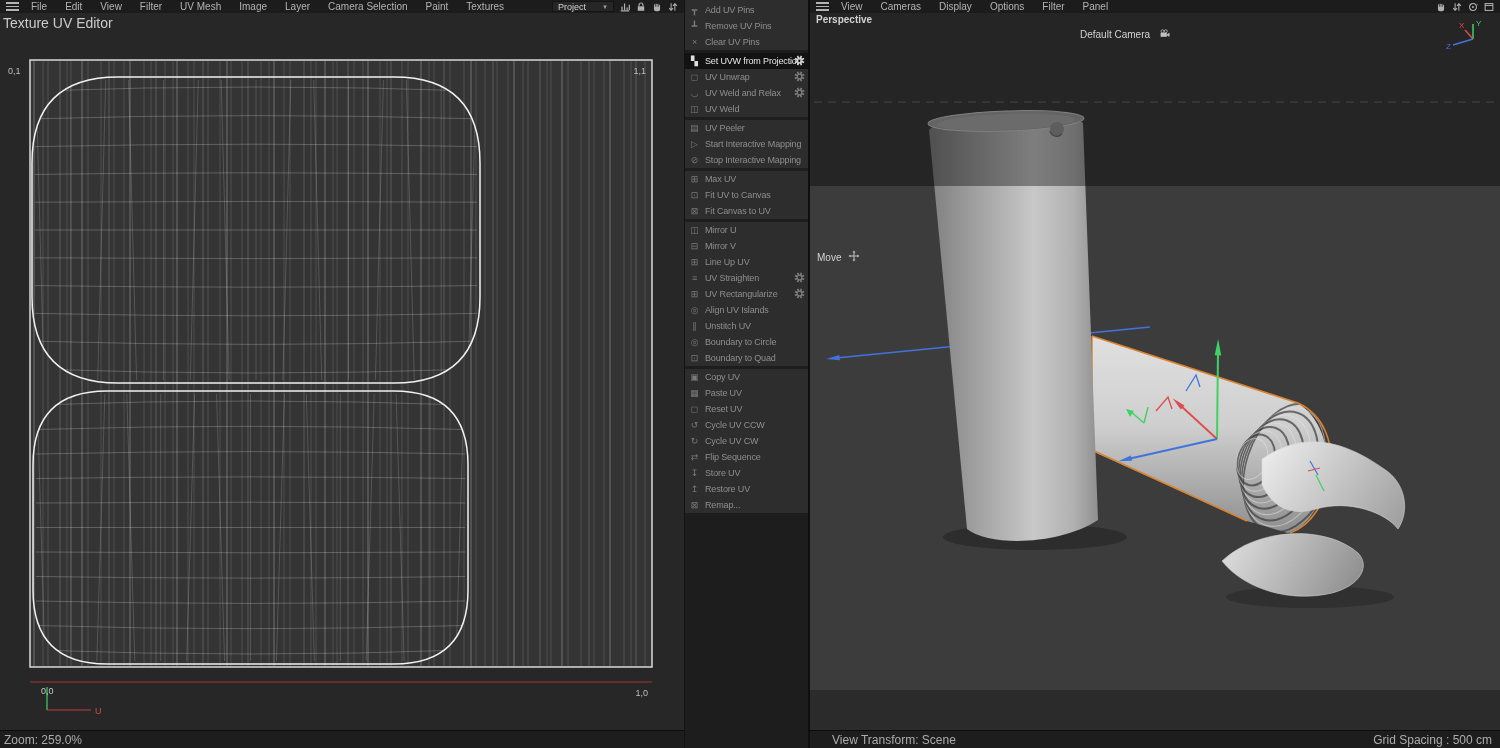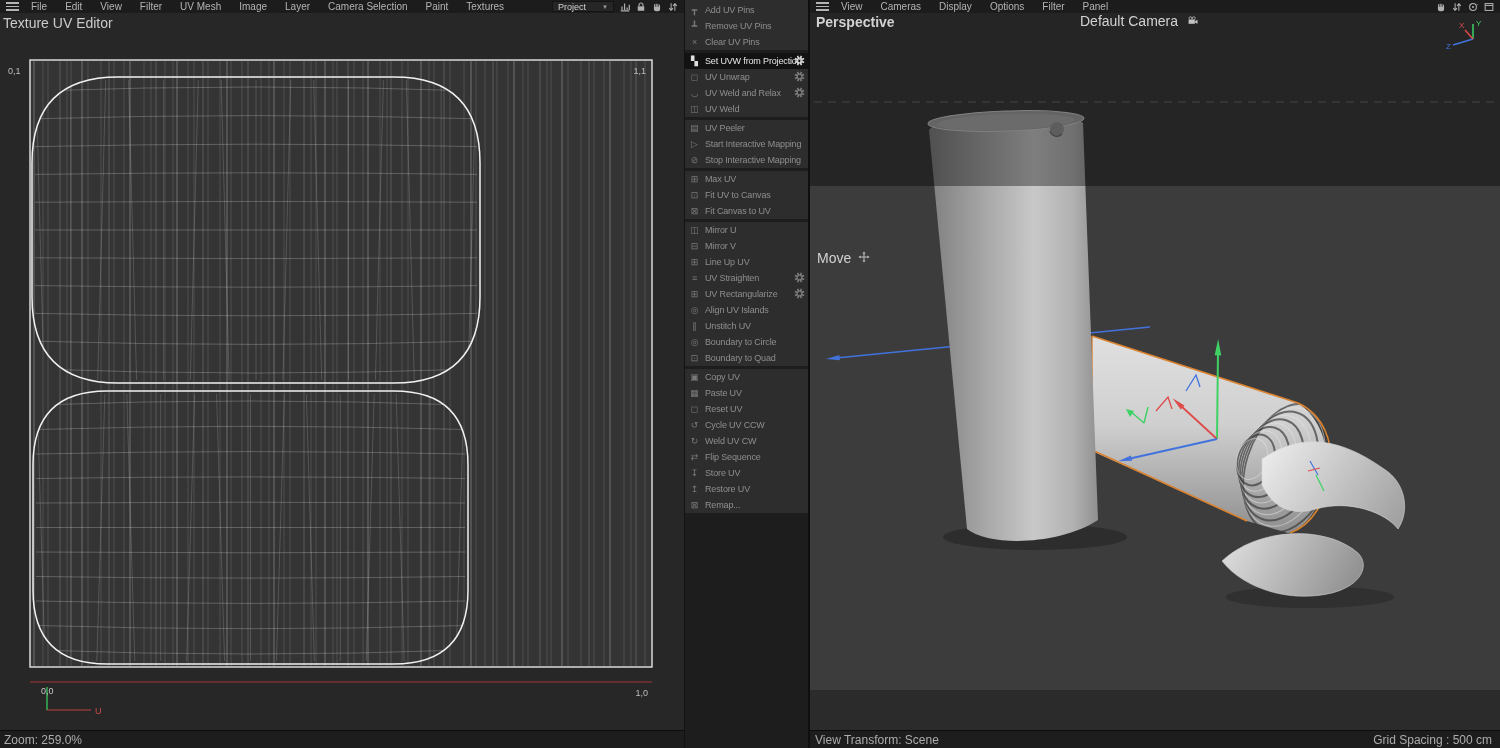"Perspective" .vp-label { font-size: 14px -> 10px }
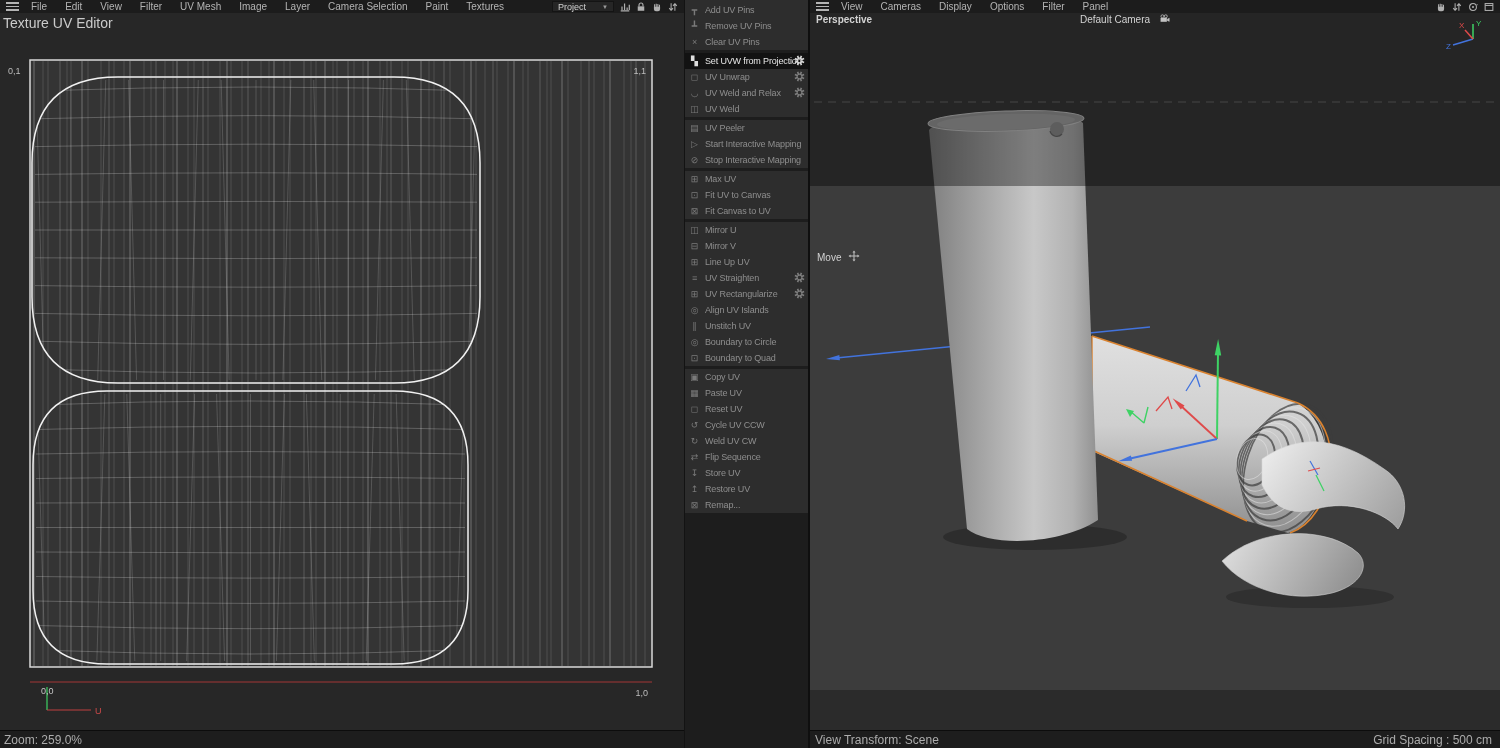"Default Camera" #vp-camera { top: 13px -> 28px }
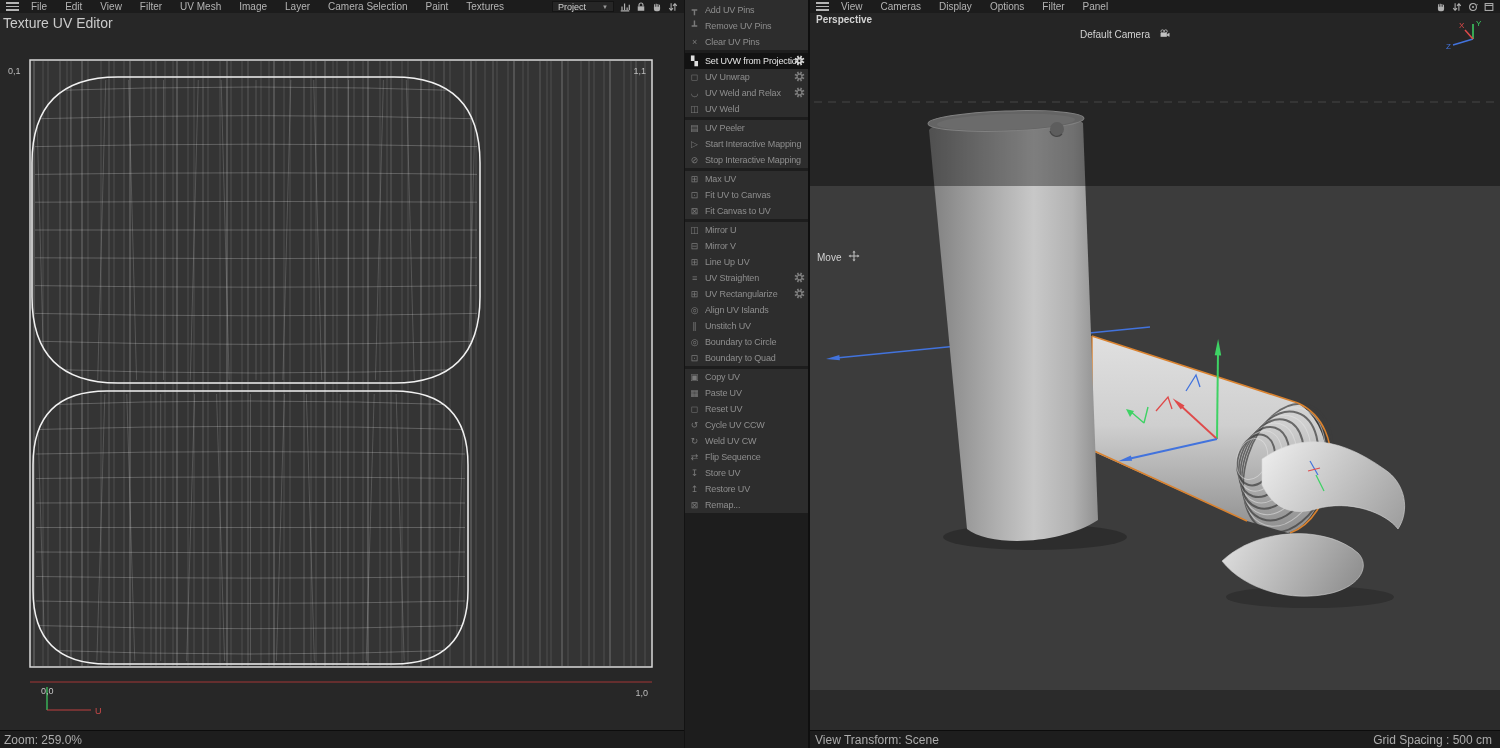"Weld UV CW" span.cmd-label { text: Weld -> Cycle }
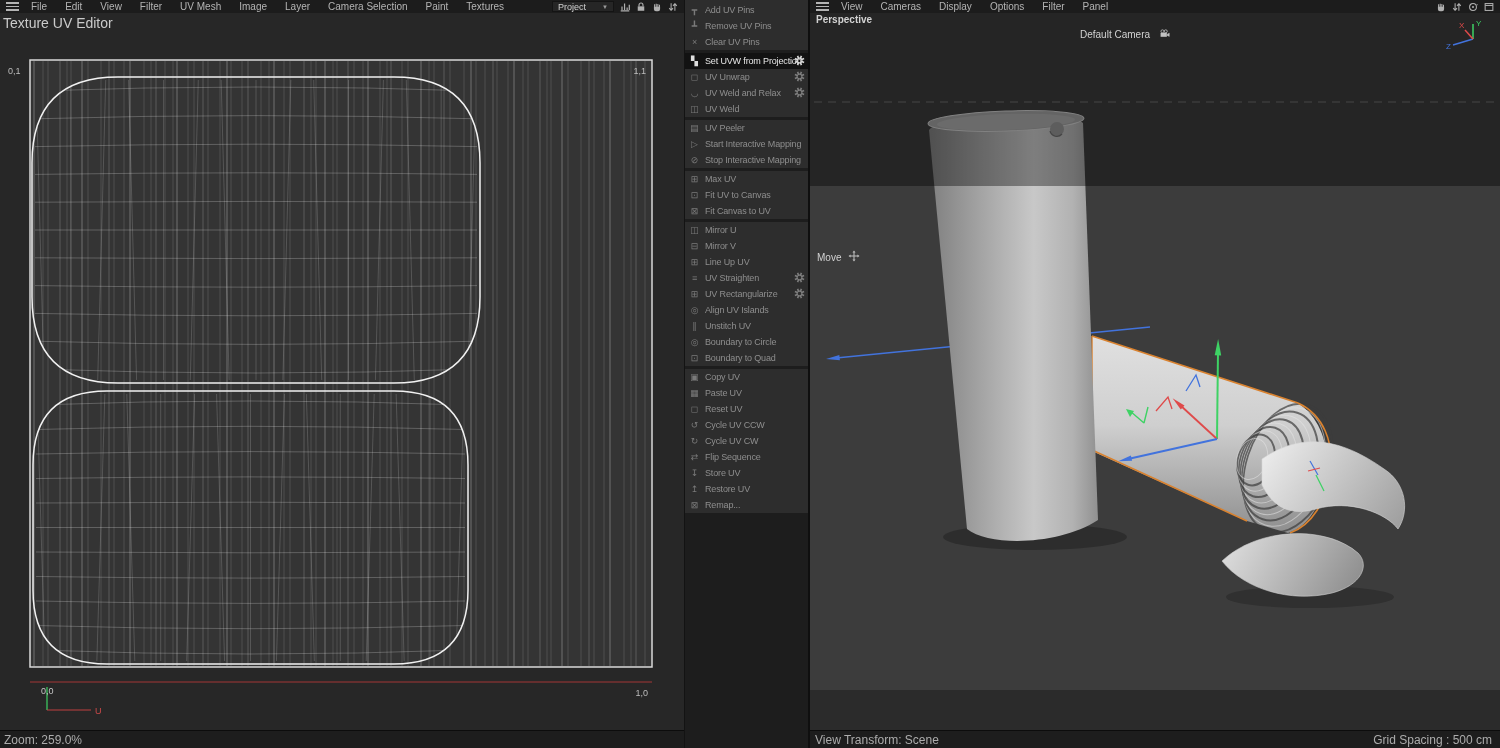"View Transform: Scene" #vp-status { padding: 0 8px 0 5px -> 0 8px 0 22px }
